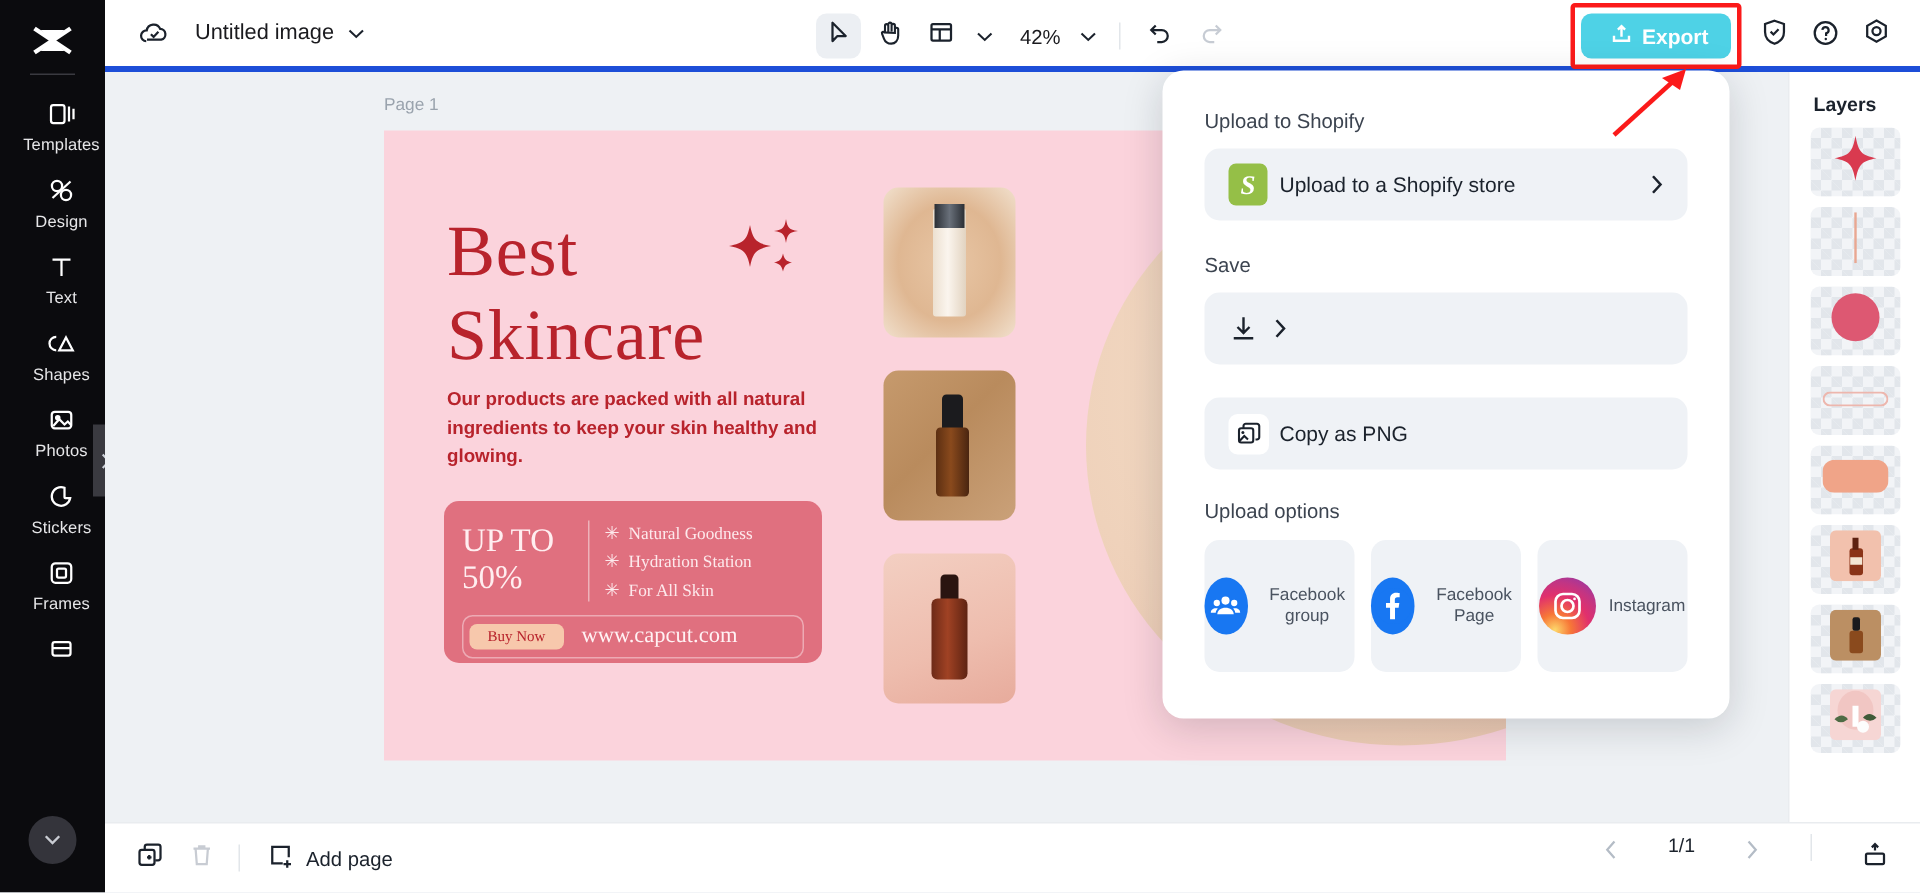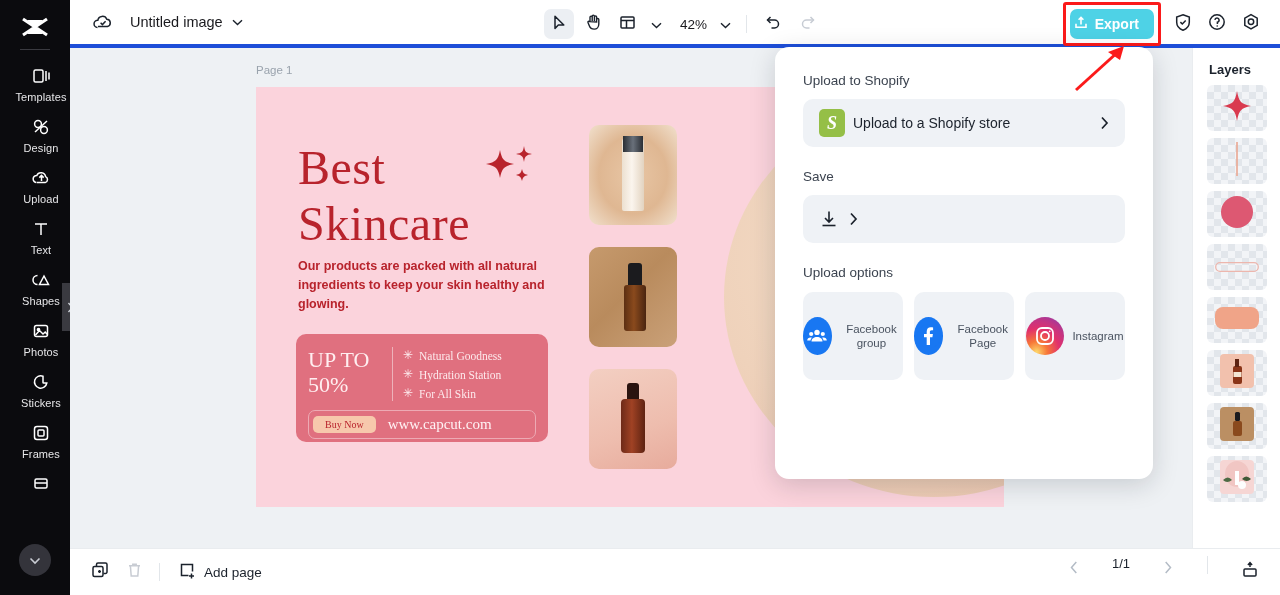"Export" #export-button { padding: 0 15px 0 4px -> 0 15px 0 20px }
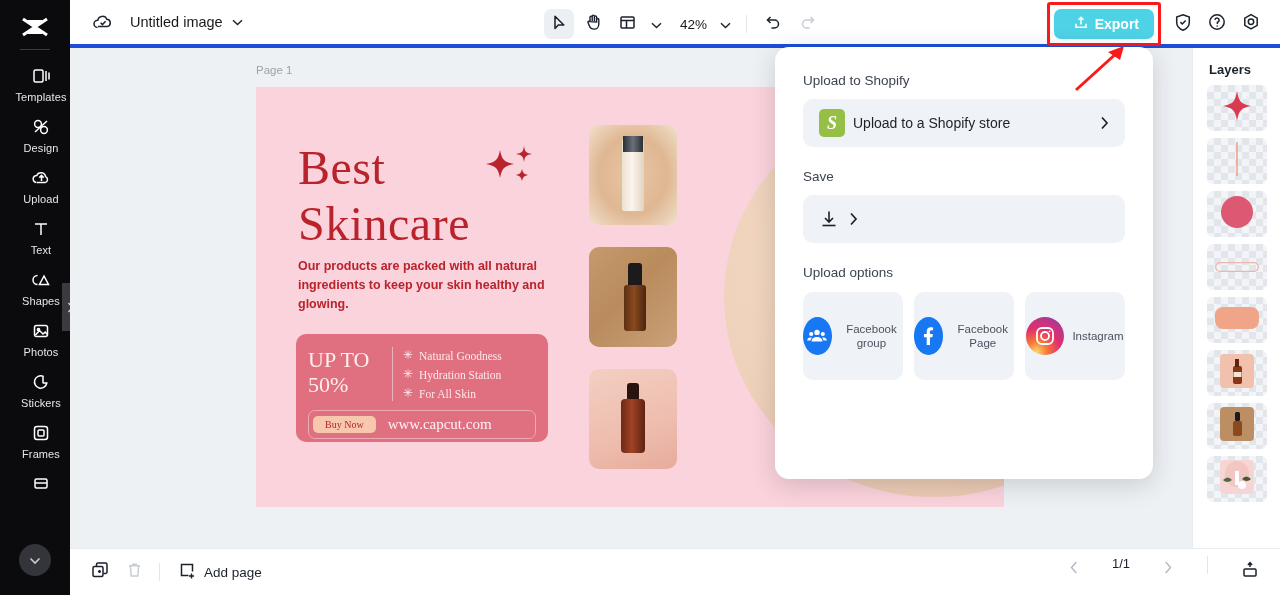"Upload" div.rail-item { html: <div> <span> <svg> <path></path> <path></path> </svg> </span> <span>Upload</span> </div> -> none }
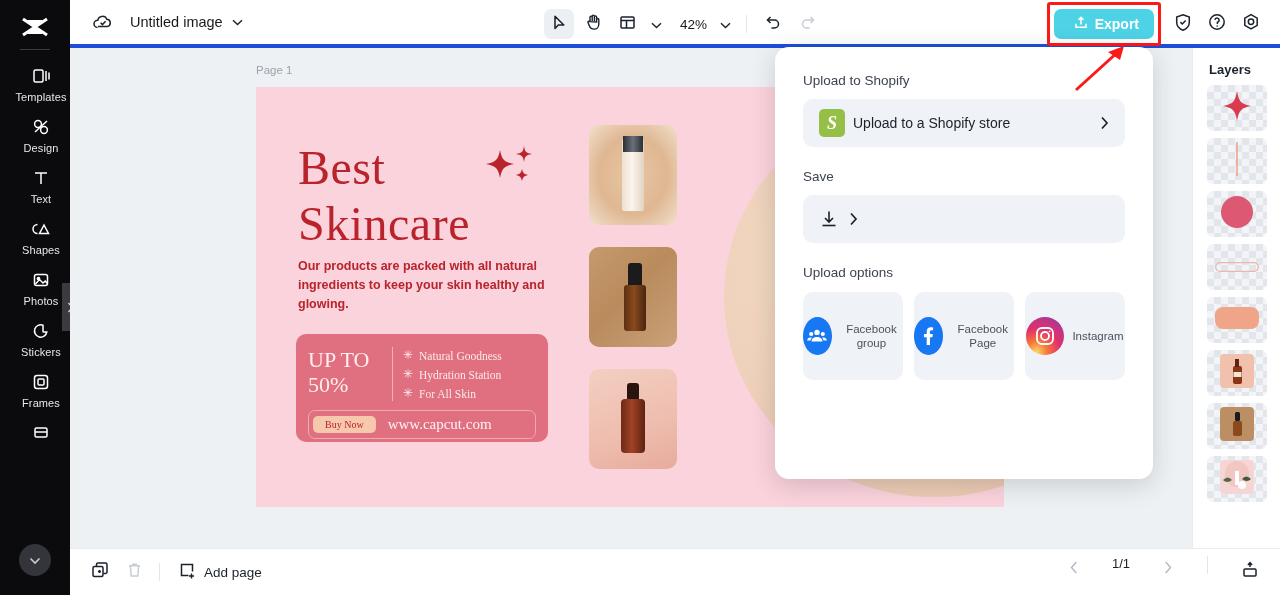"Copy as PNG" div.panel-row { html: none -> <div> <span> <span> <svg> <rect></rect> <path></path> <circle></circle> <path></path> </svg> </span> </span> <span>Copy as PNG</span> </div> }
